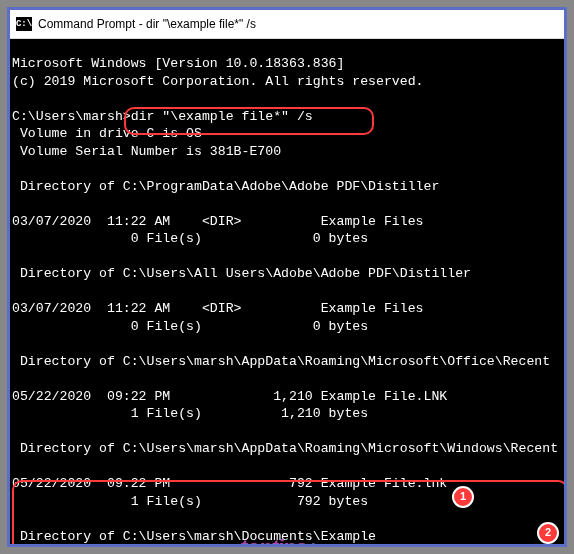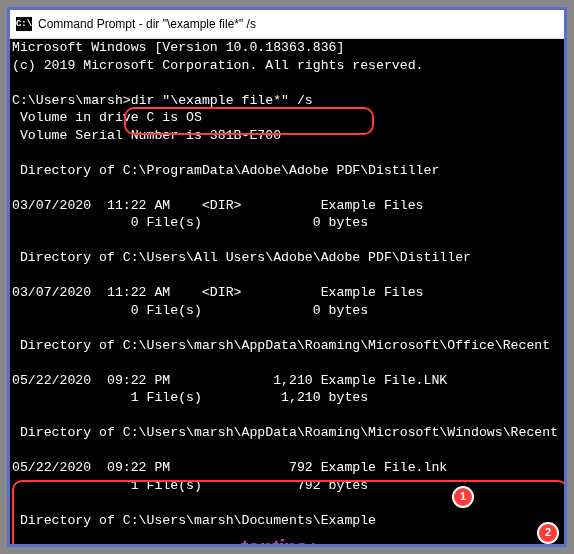"Microsoft Windows [Version" .terminal { padding: 0 2px -> 16px 2px }
